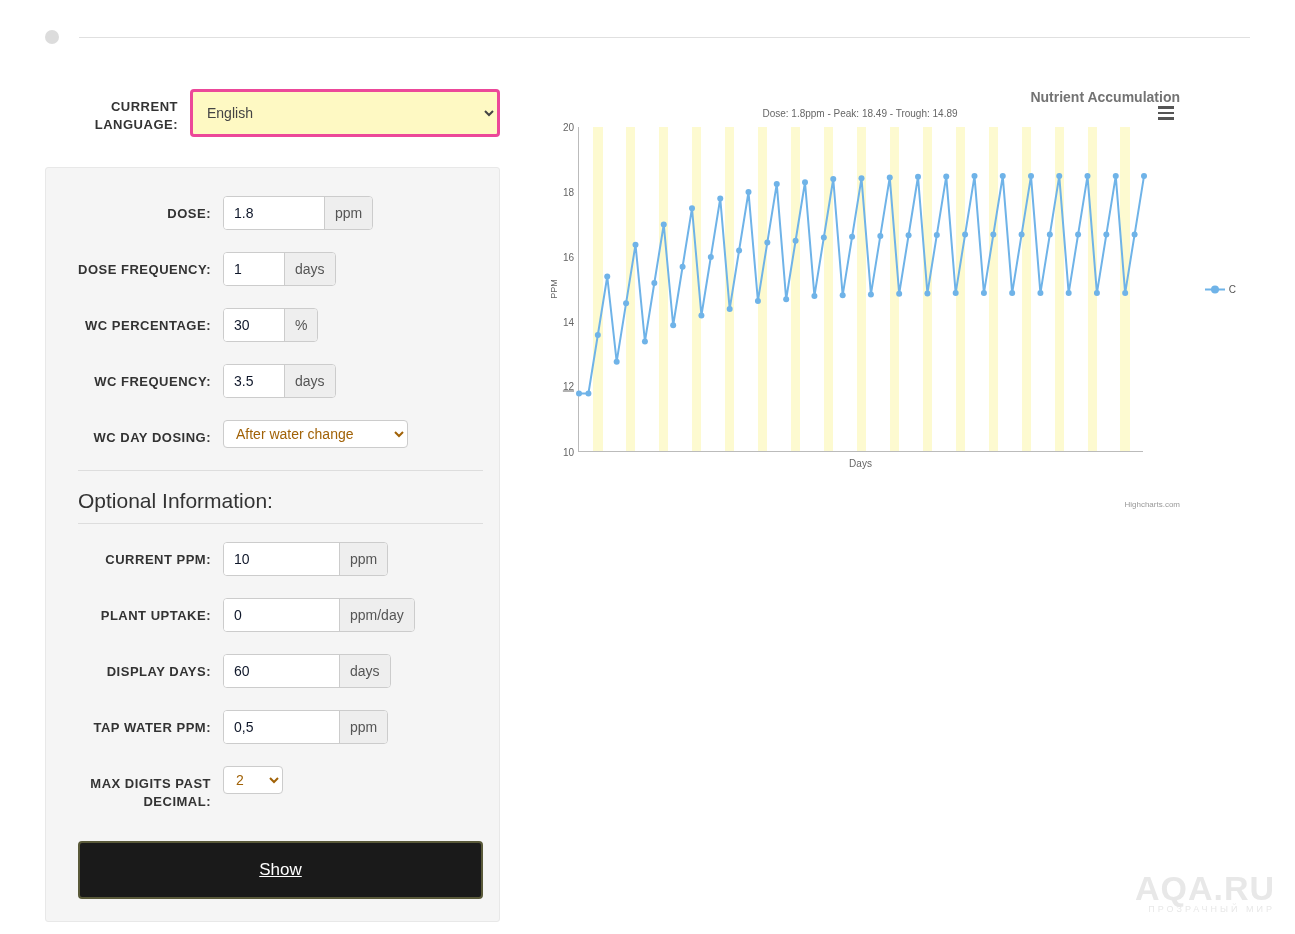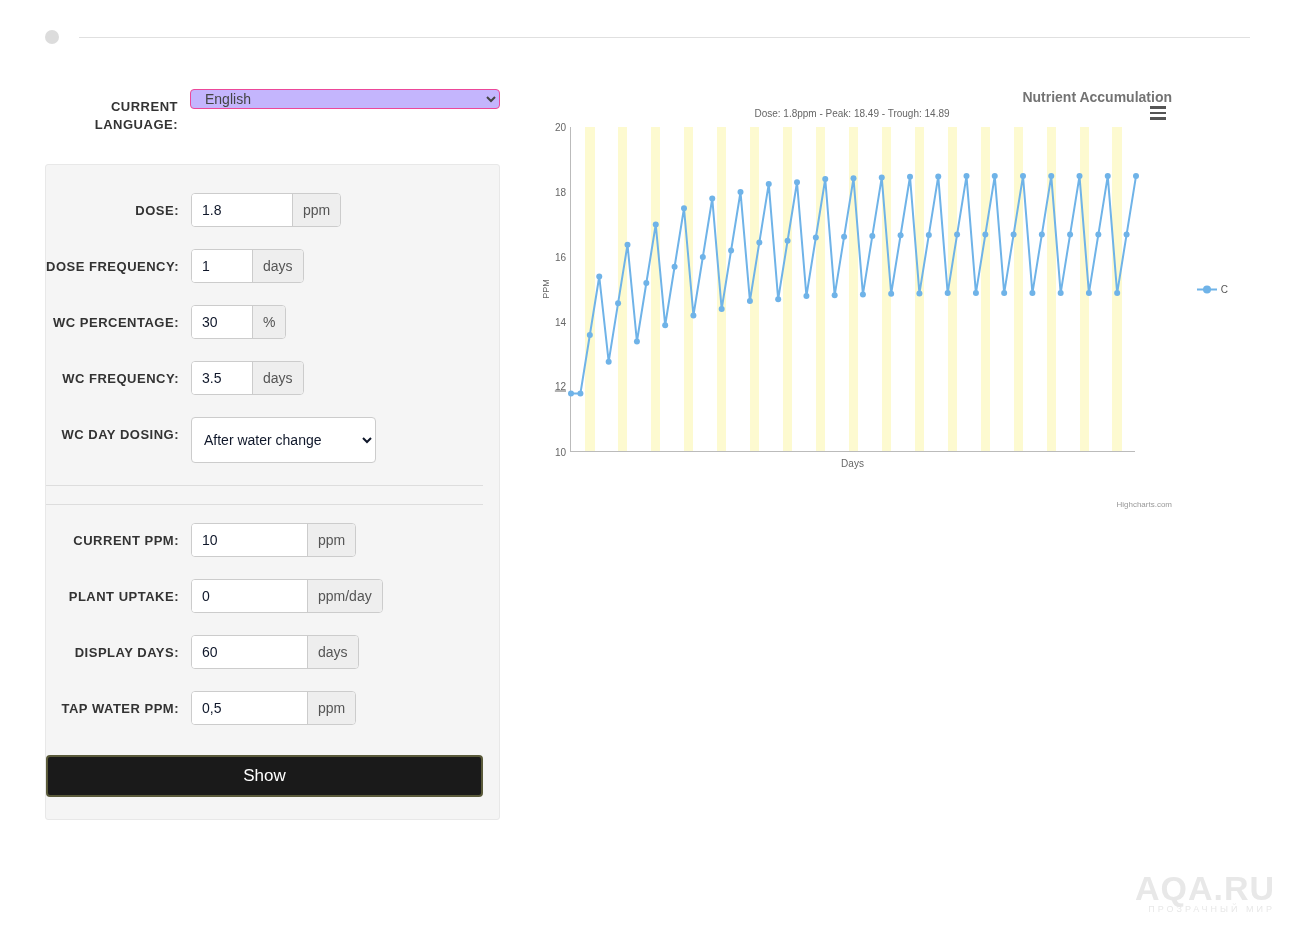"CURRENT LANGUAGE:" .row { gap: 32px -> 40px }
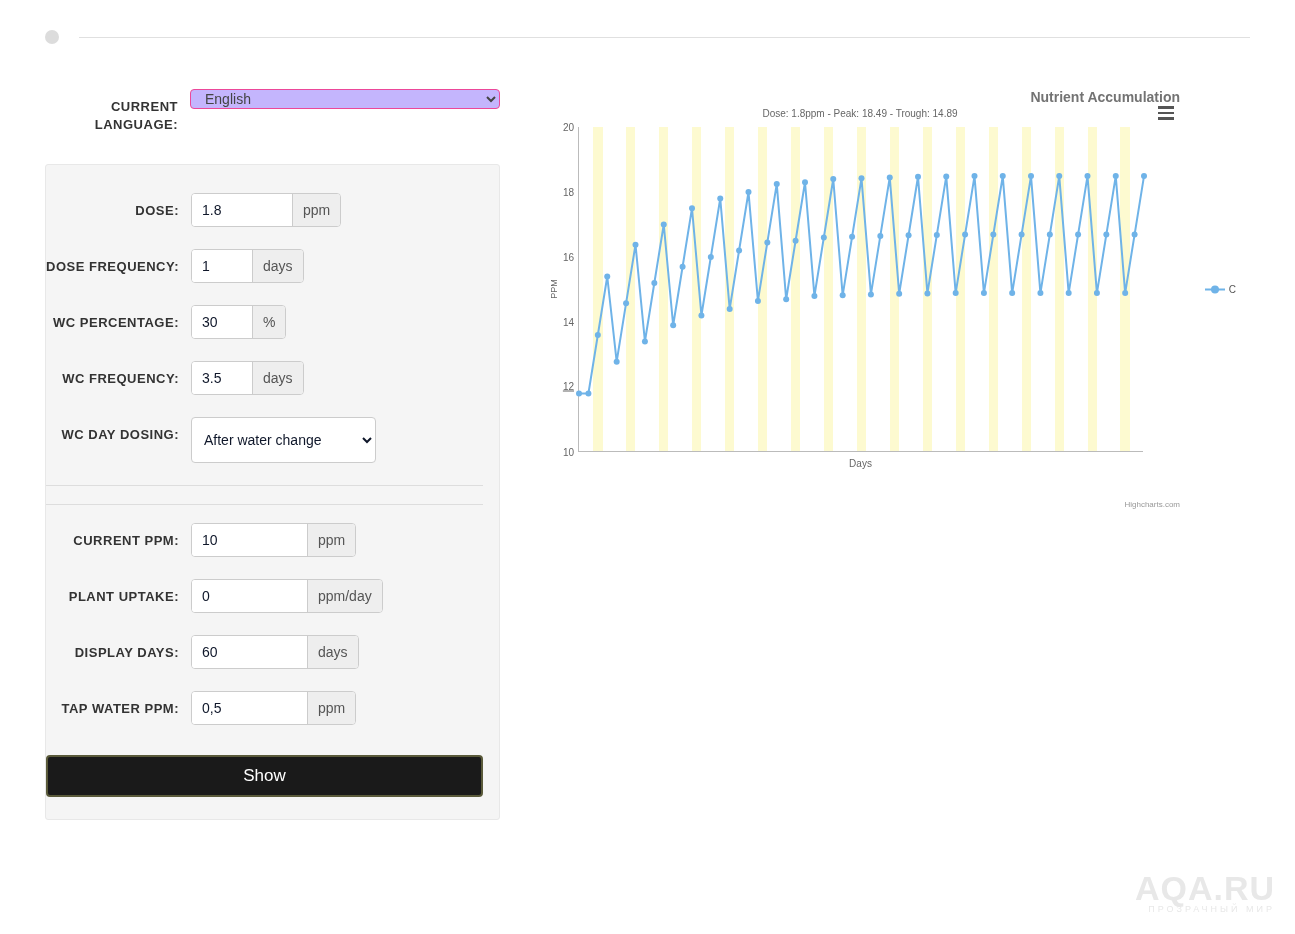"English" .lang-select { background: #c4b5fd -> #fef9c3; border: 1px solid #ec4899 -> 3px solid #ec4899; height: 20px -> 48px }
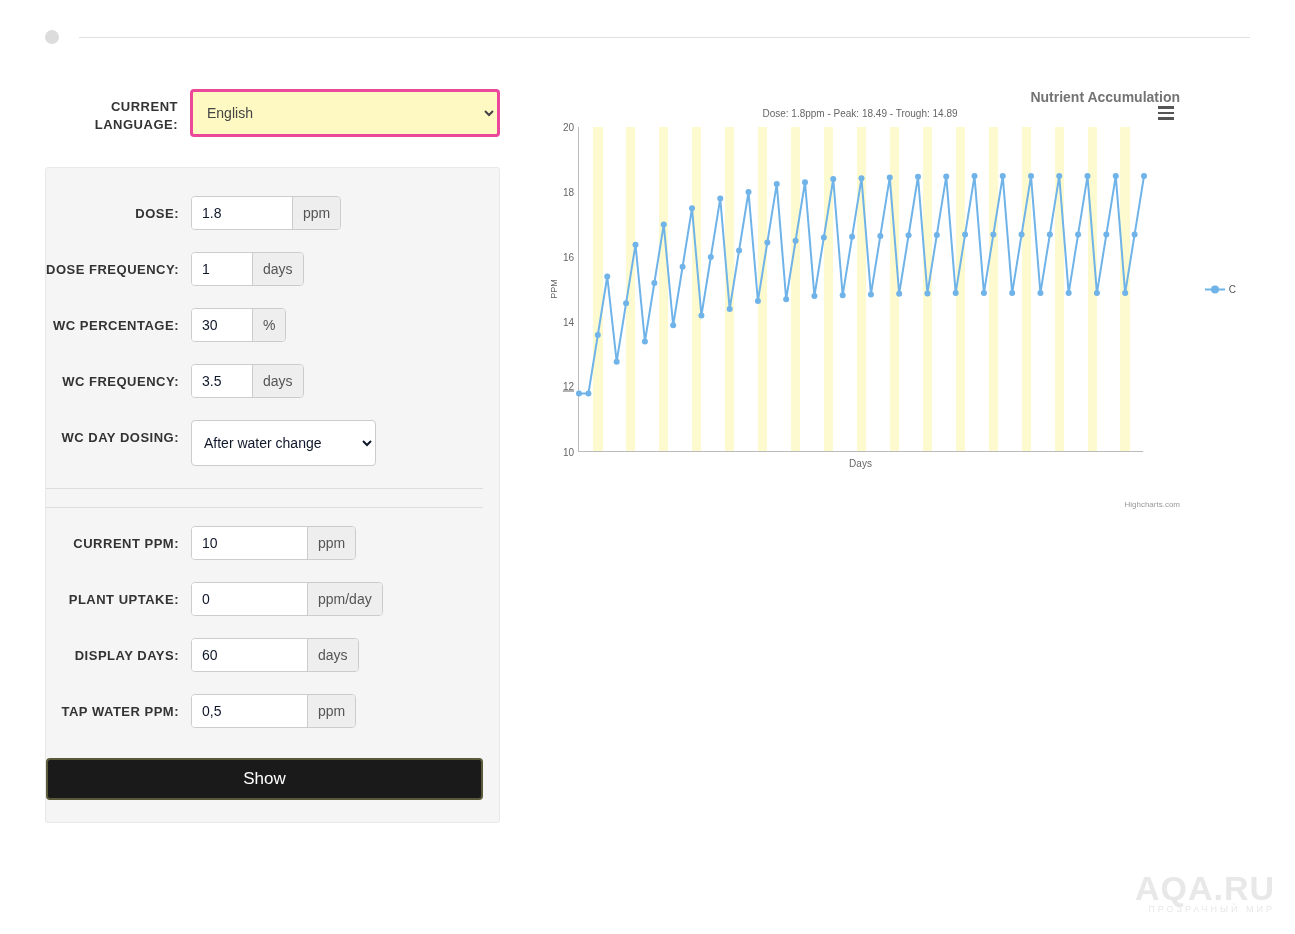"DOSE:" .form-panel { padding: 28px 16px 22px 0 -> 28px 16px 22px 32px }
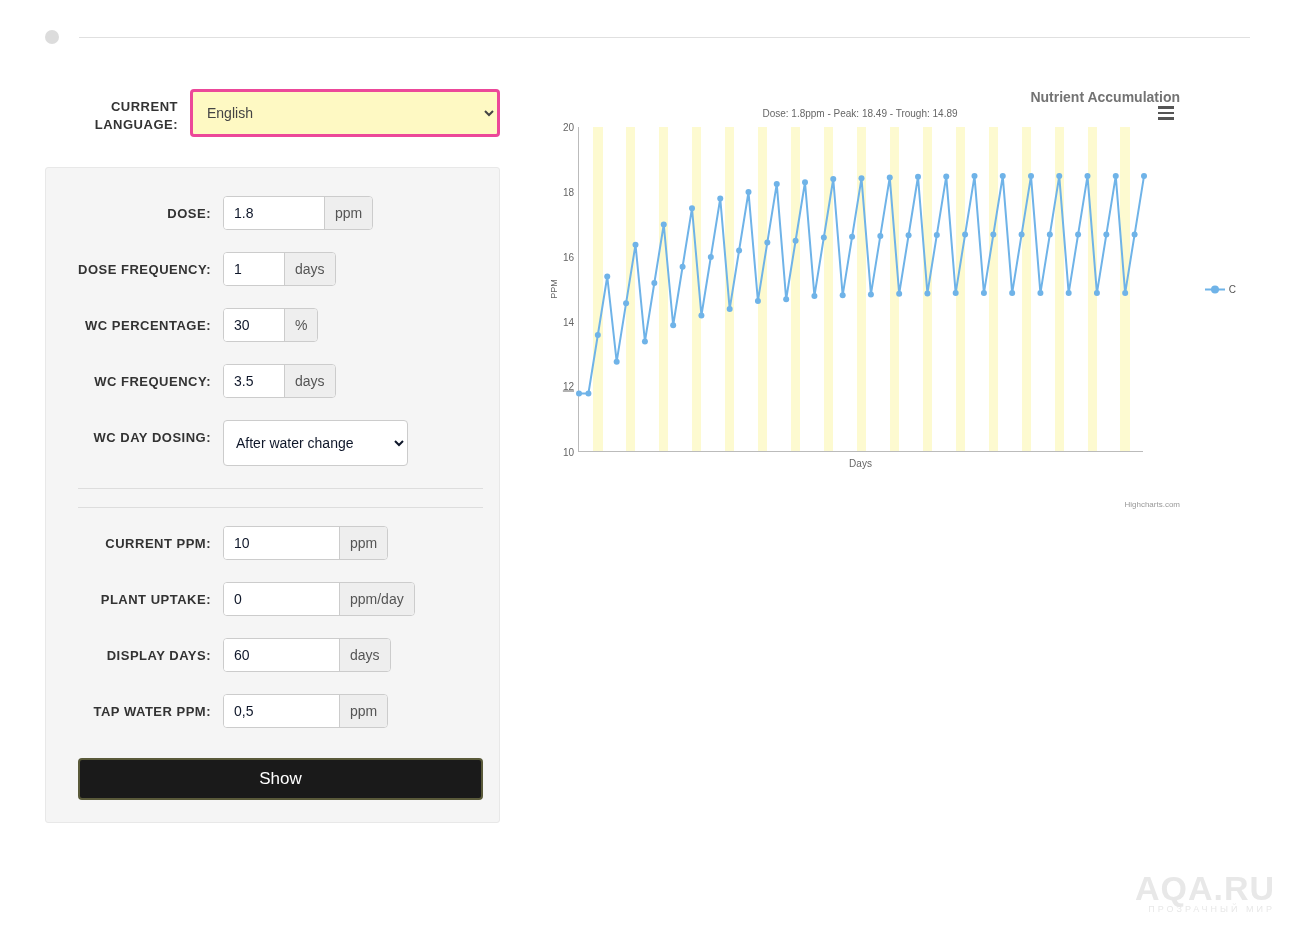"After water change" .sel { color: #0f172a -> #a16207; height: 46px -> 28px }
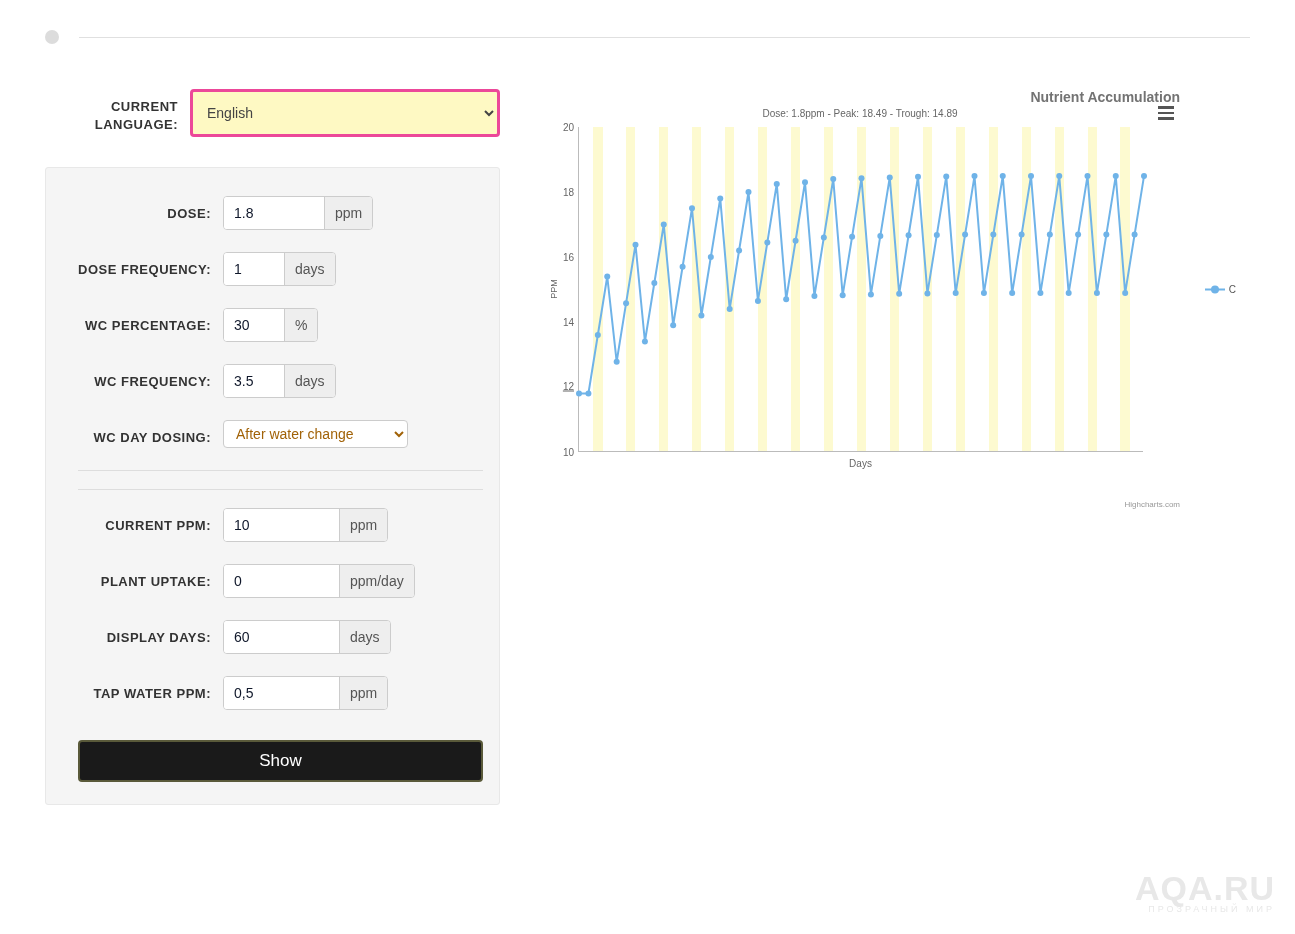"Optional Information:" div.section-title { html: none -> <div>Optional Information:</div> }
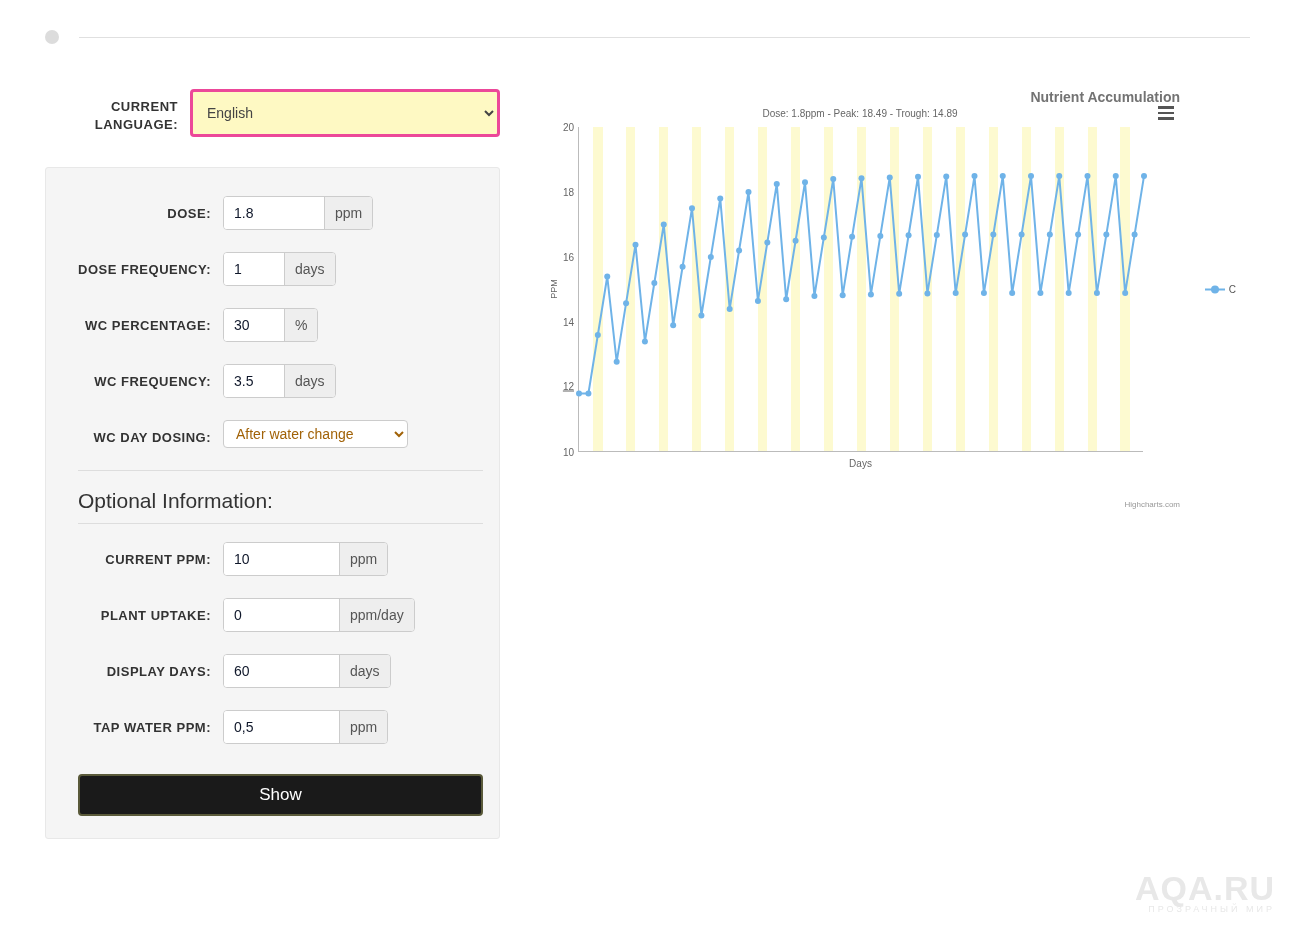"MAX DIGITS PAST DECIMAL:" div.form-row { html: none -> <div> <div>MAX DIGITS PAST DECIMAL:</div> <select> <option>2</option> </select> </div> }
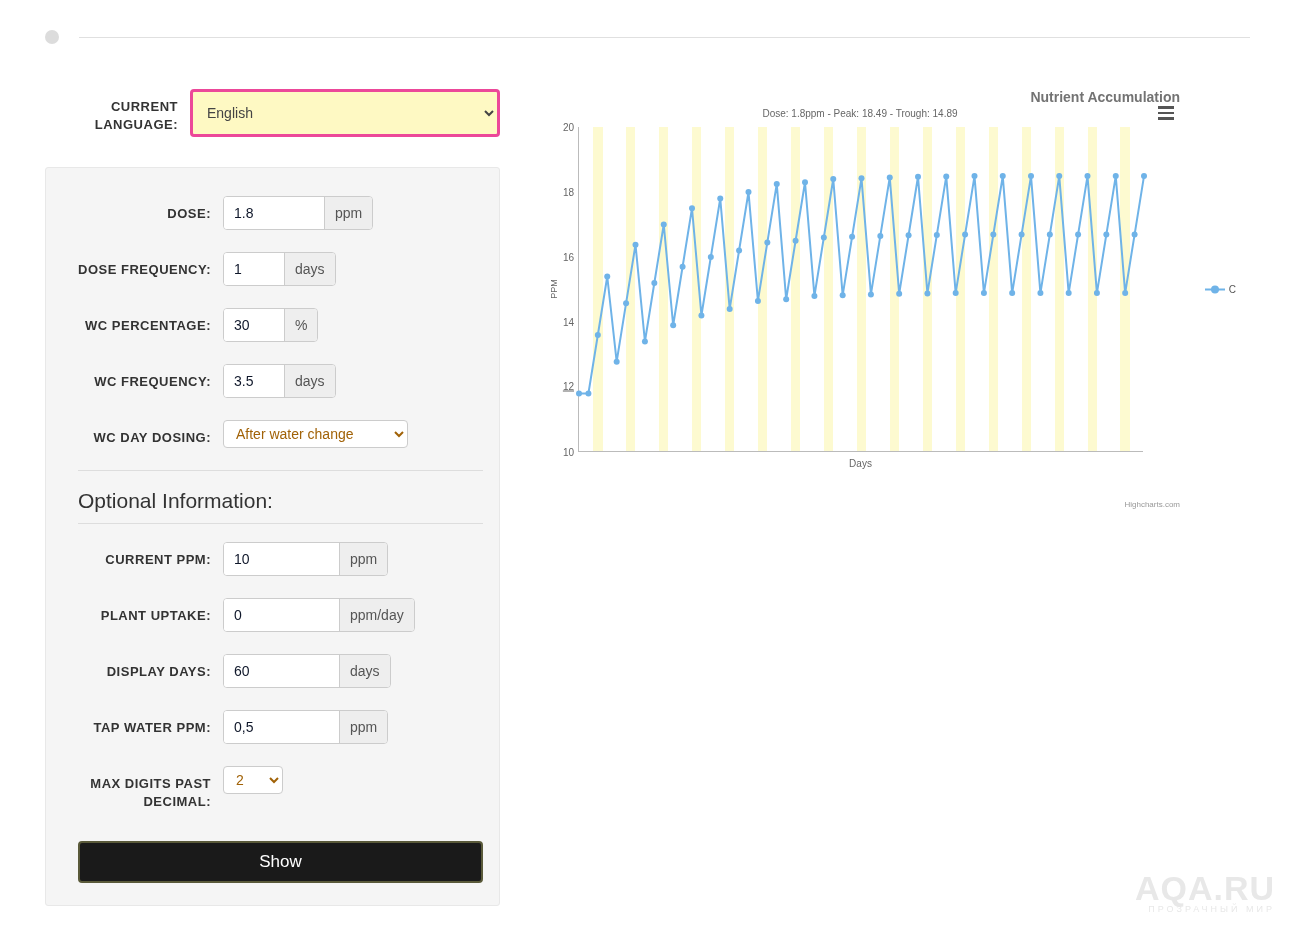"Show" .show-btn { height: 42px -> 58px; text-decoration: none -> underline }
